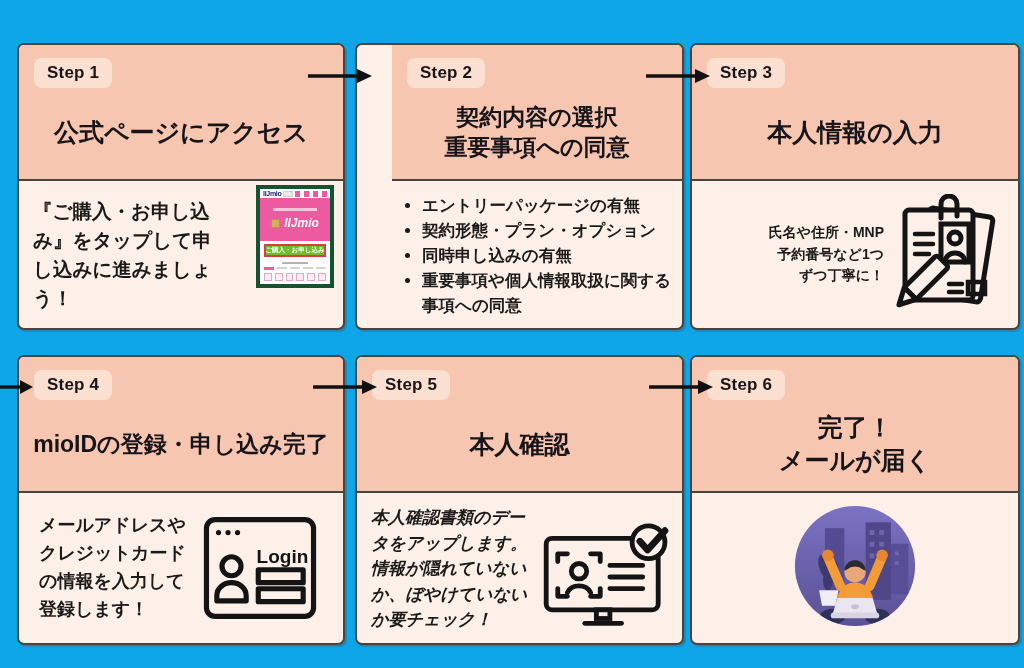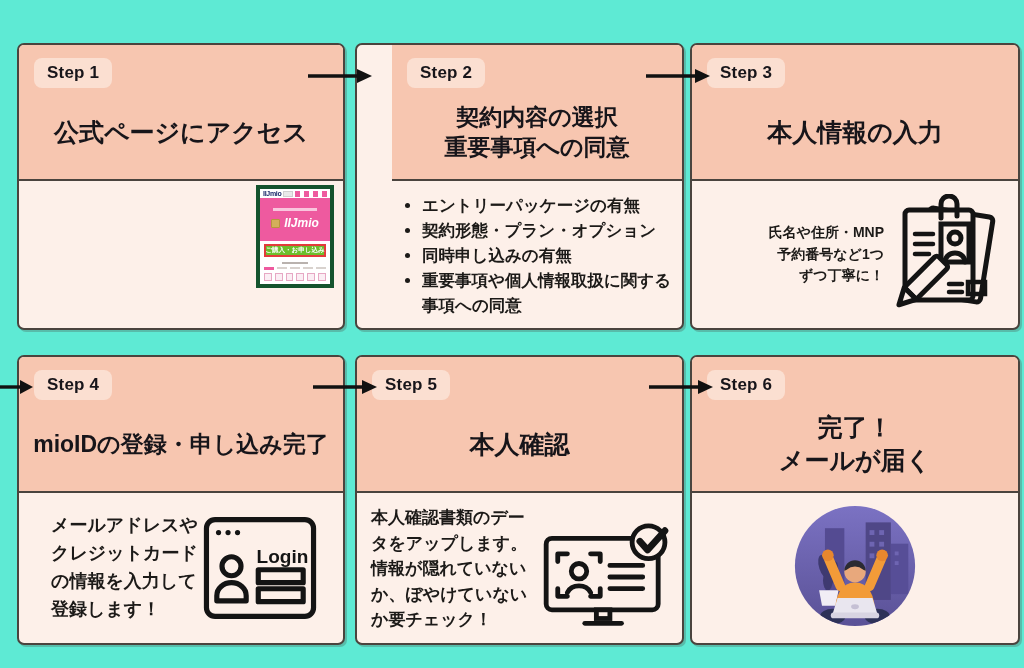"Step 1" .page { background: #5eead4 -> #0ea5e9 }
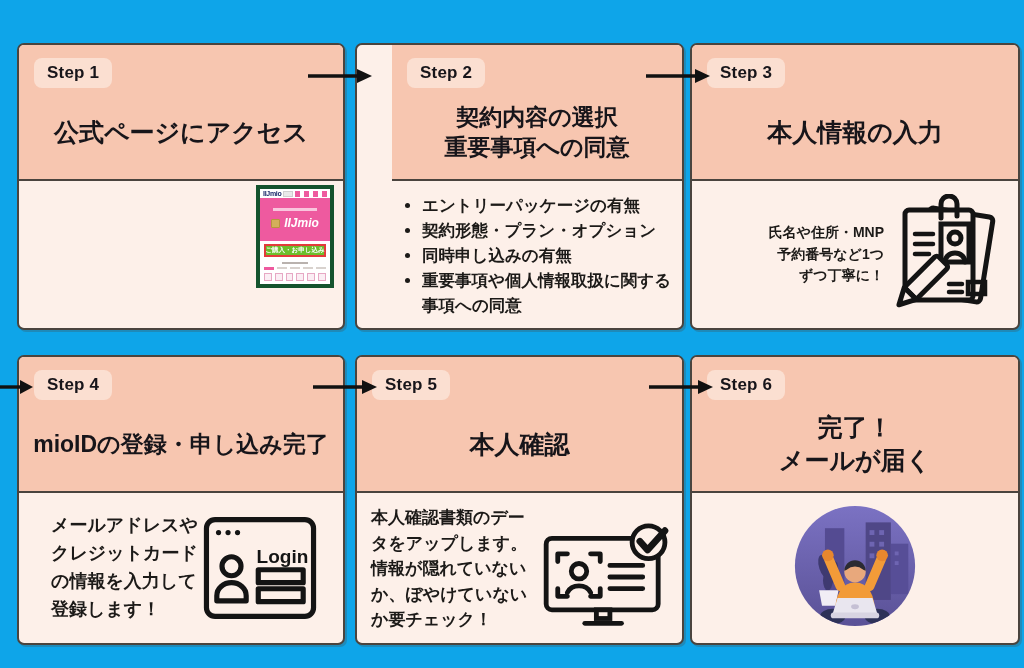"『ご購入・お申し込み』をタップして申し込みに進みましょう！" div.s1-text { html: none -> <div>『ご購入・お申し込み』をタップして申し込みに進みましょう！</div> }
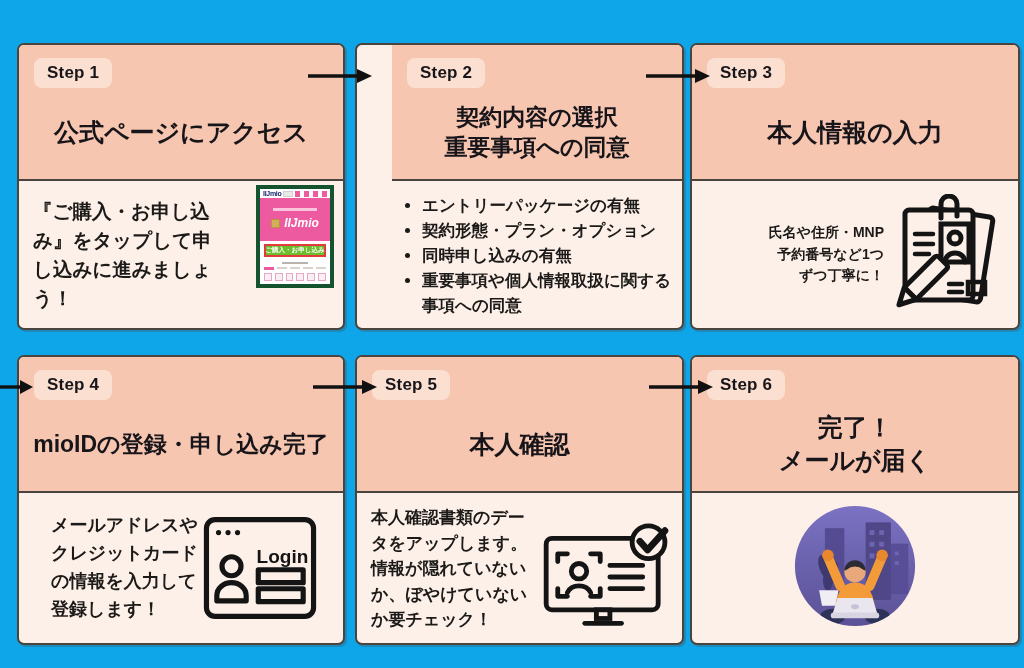"メールアドレスや" .s4-txt { padding-left: 32px -> 20px }
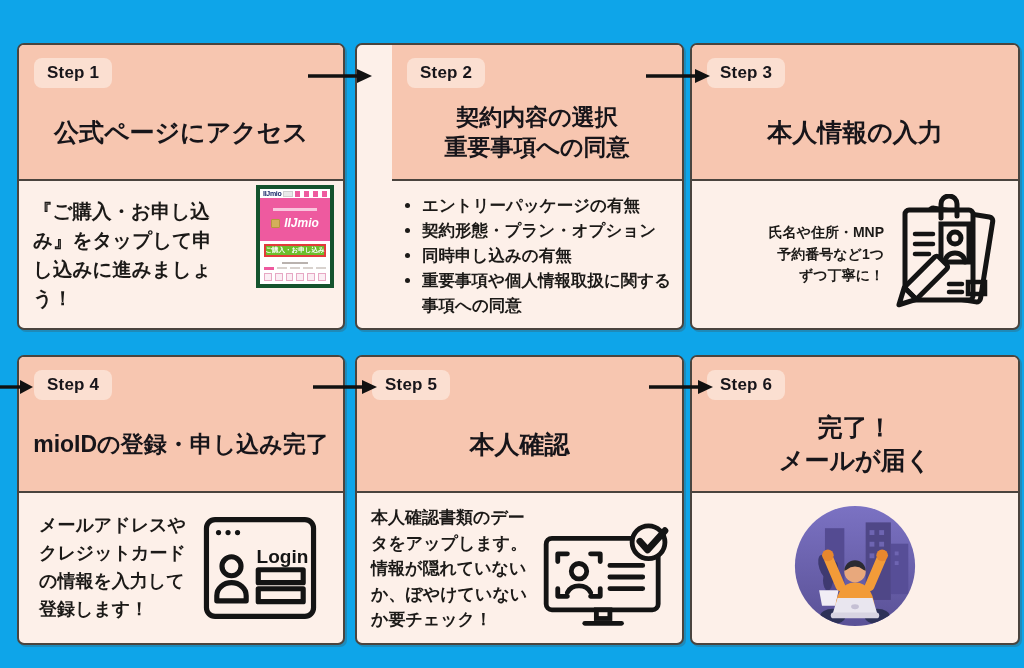"本人確認書類のデータをアップします。情報が隠れていないか、ぼやけていないか要チェ" .s5-body { font-style: none -> italic }
